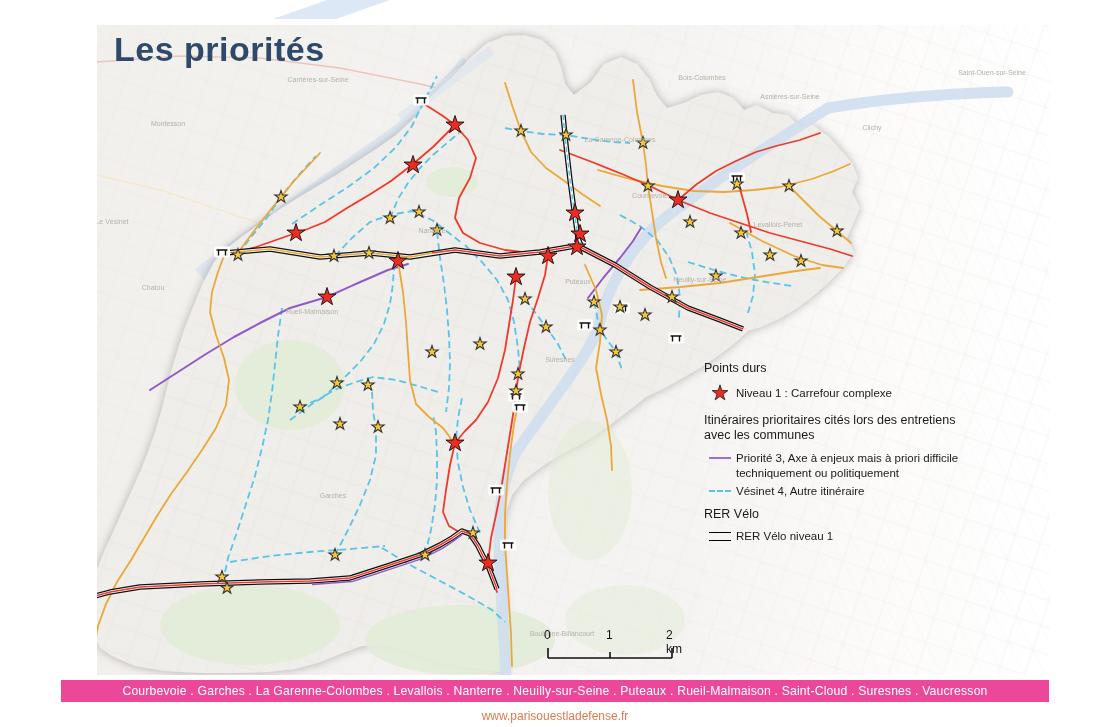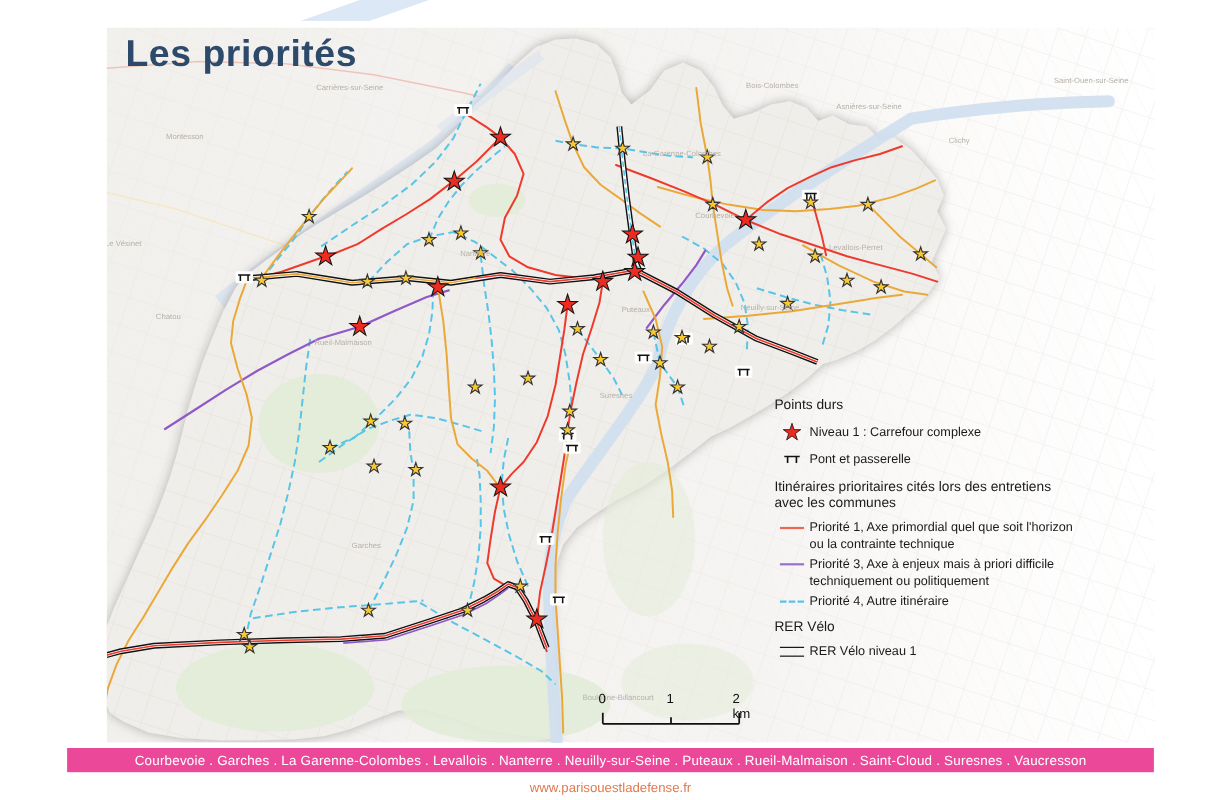"Pont et passerelle" div.lg-row { html: <div> <span> <svg> <path></path> </svg> </span> <span>Pont et passerelle</span> </div> -> none }
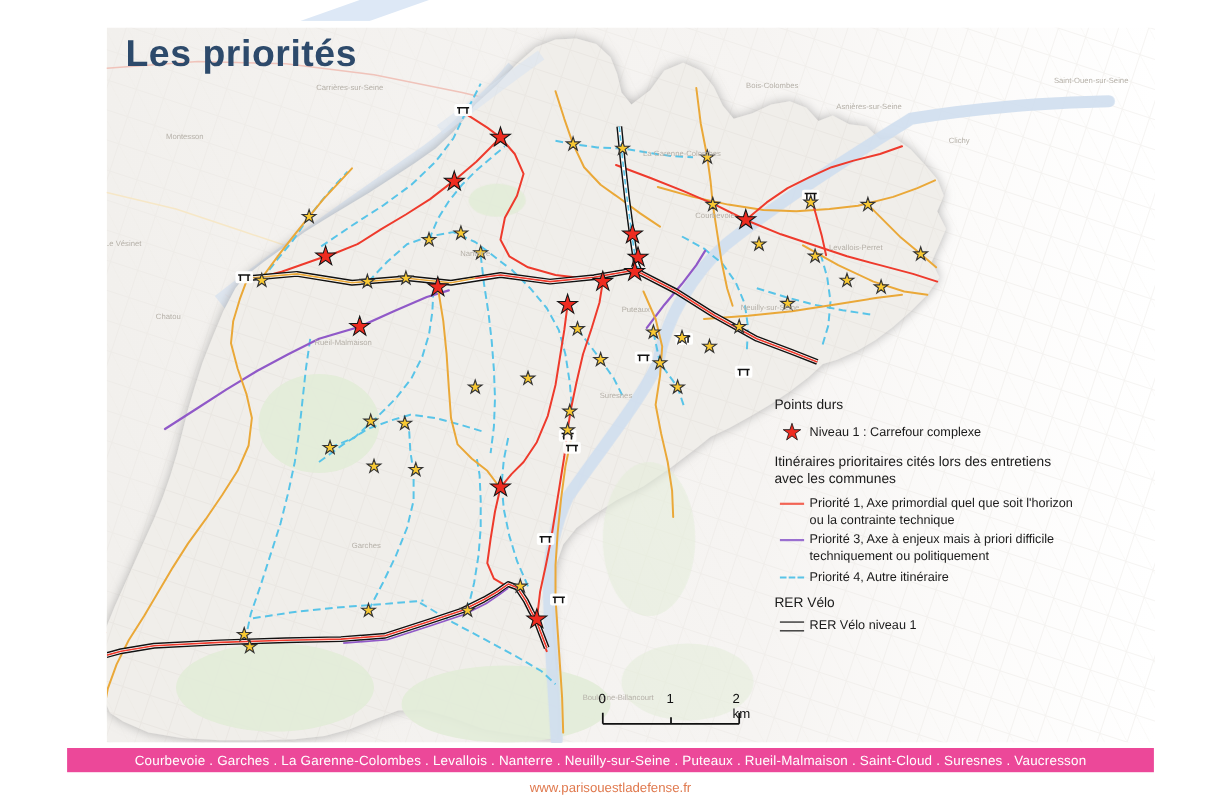"Priorité 1, Axe primordial quel" div.lg-item { html: <div> <span> <span></span> </span> <span><span>Priorité 1, Axe primordial quel que soit l'horizon</span><br><span>ou la contrainte technique</span></span> </div> -> none }
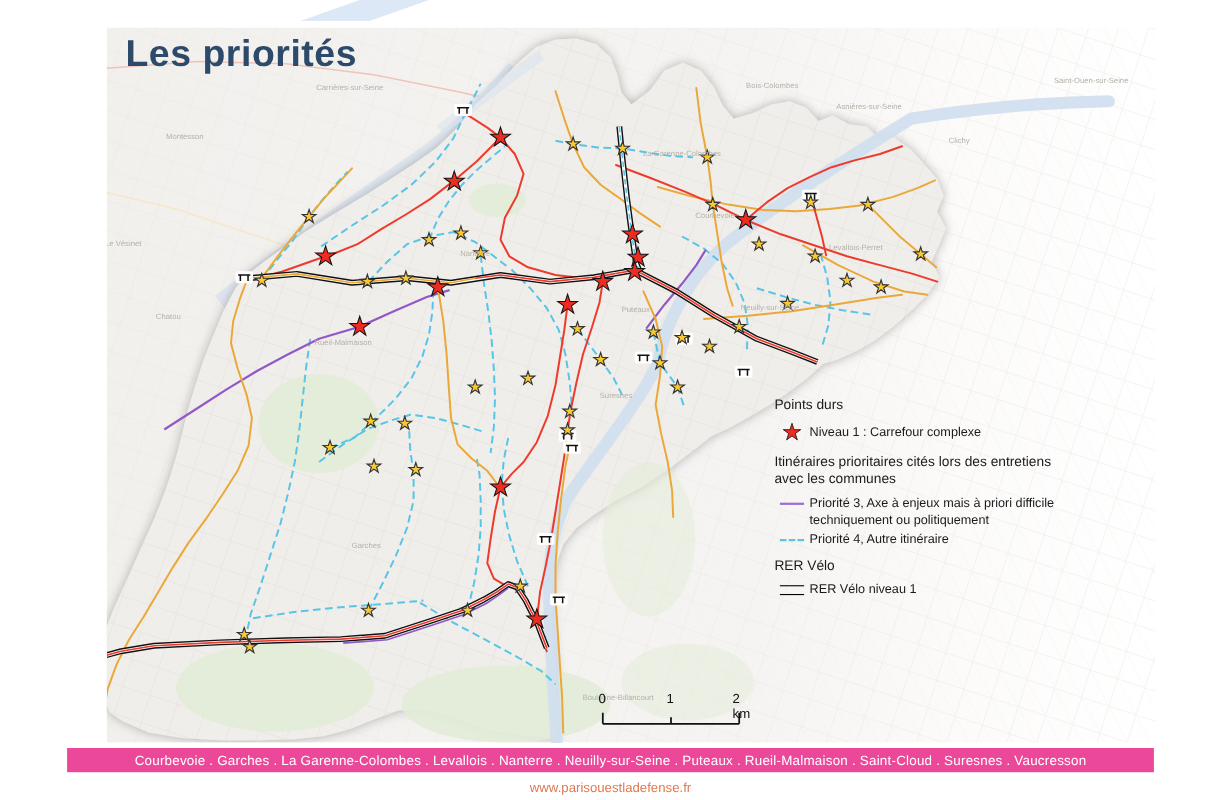"Priorité 4, Autre itinéraire" span { text: Priorité -> Vésinet }
